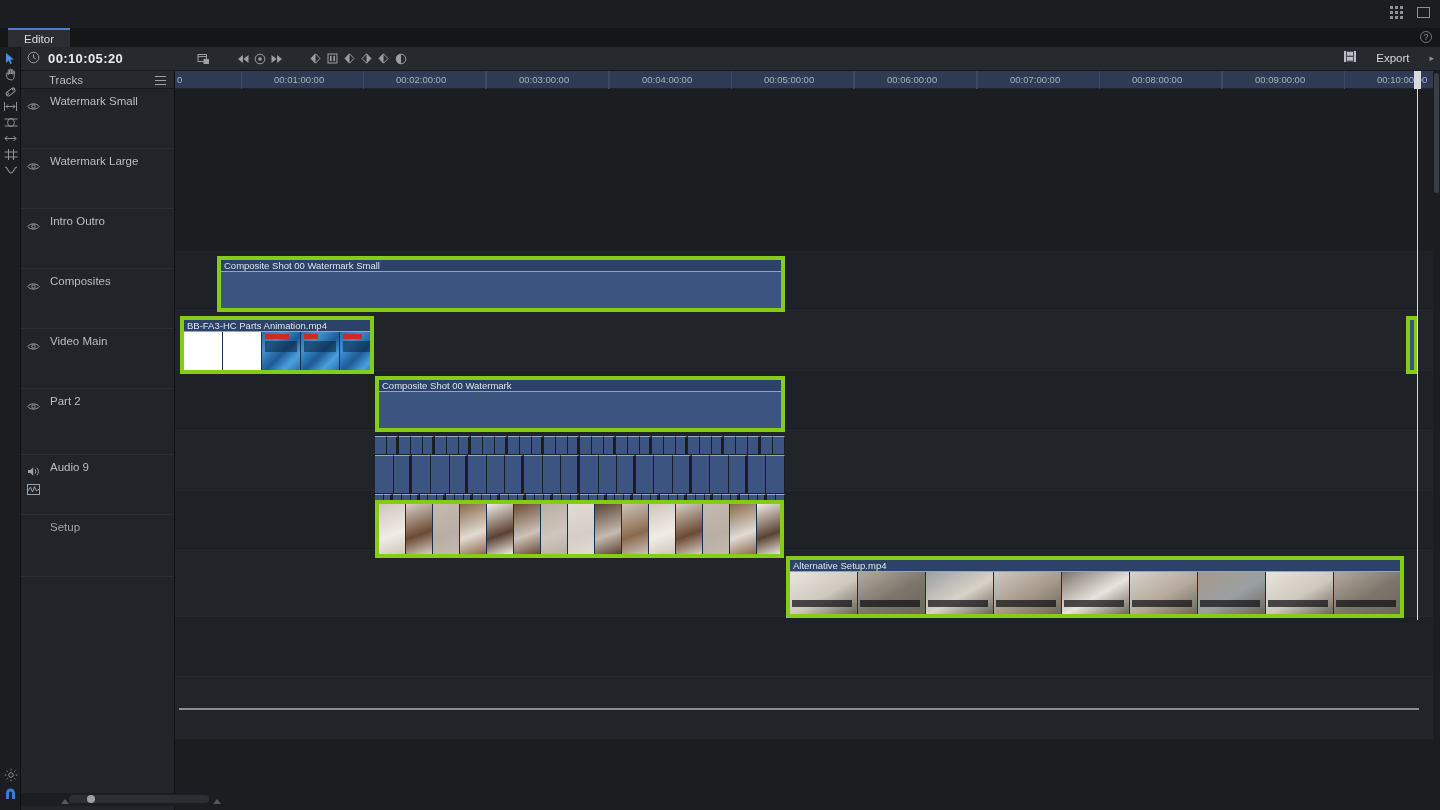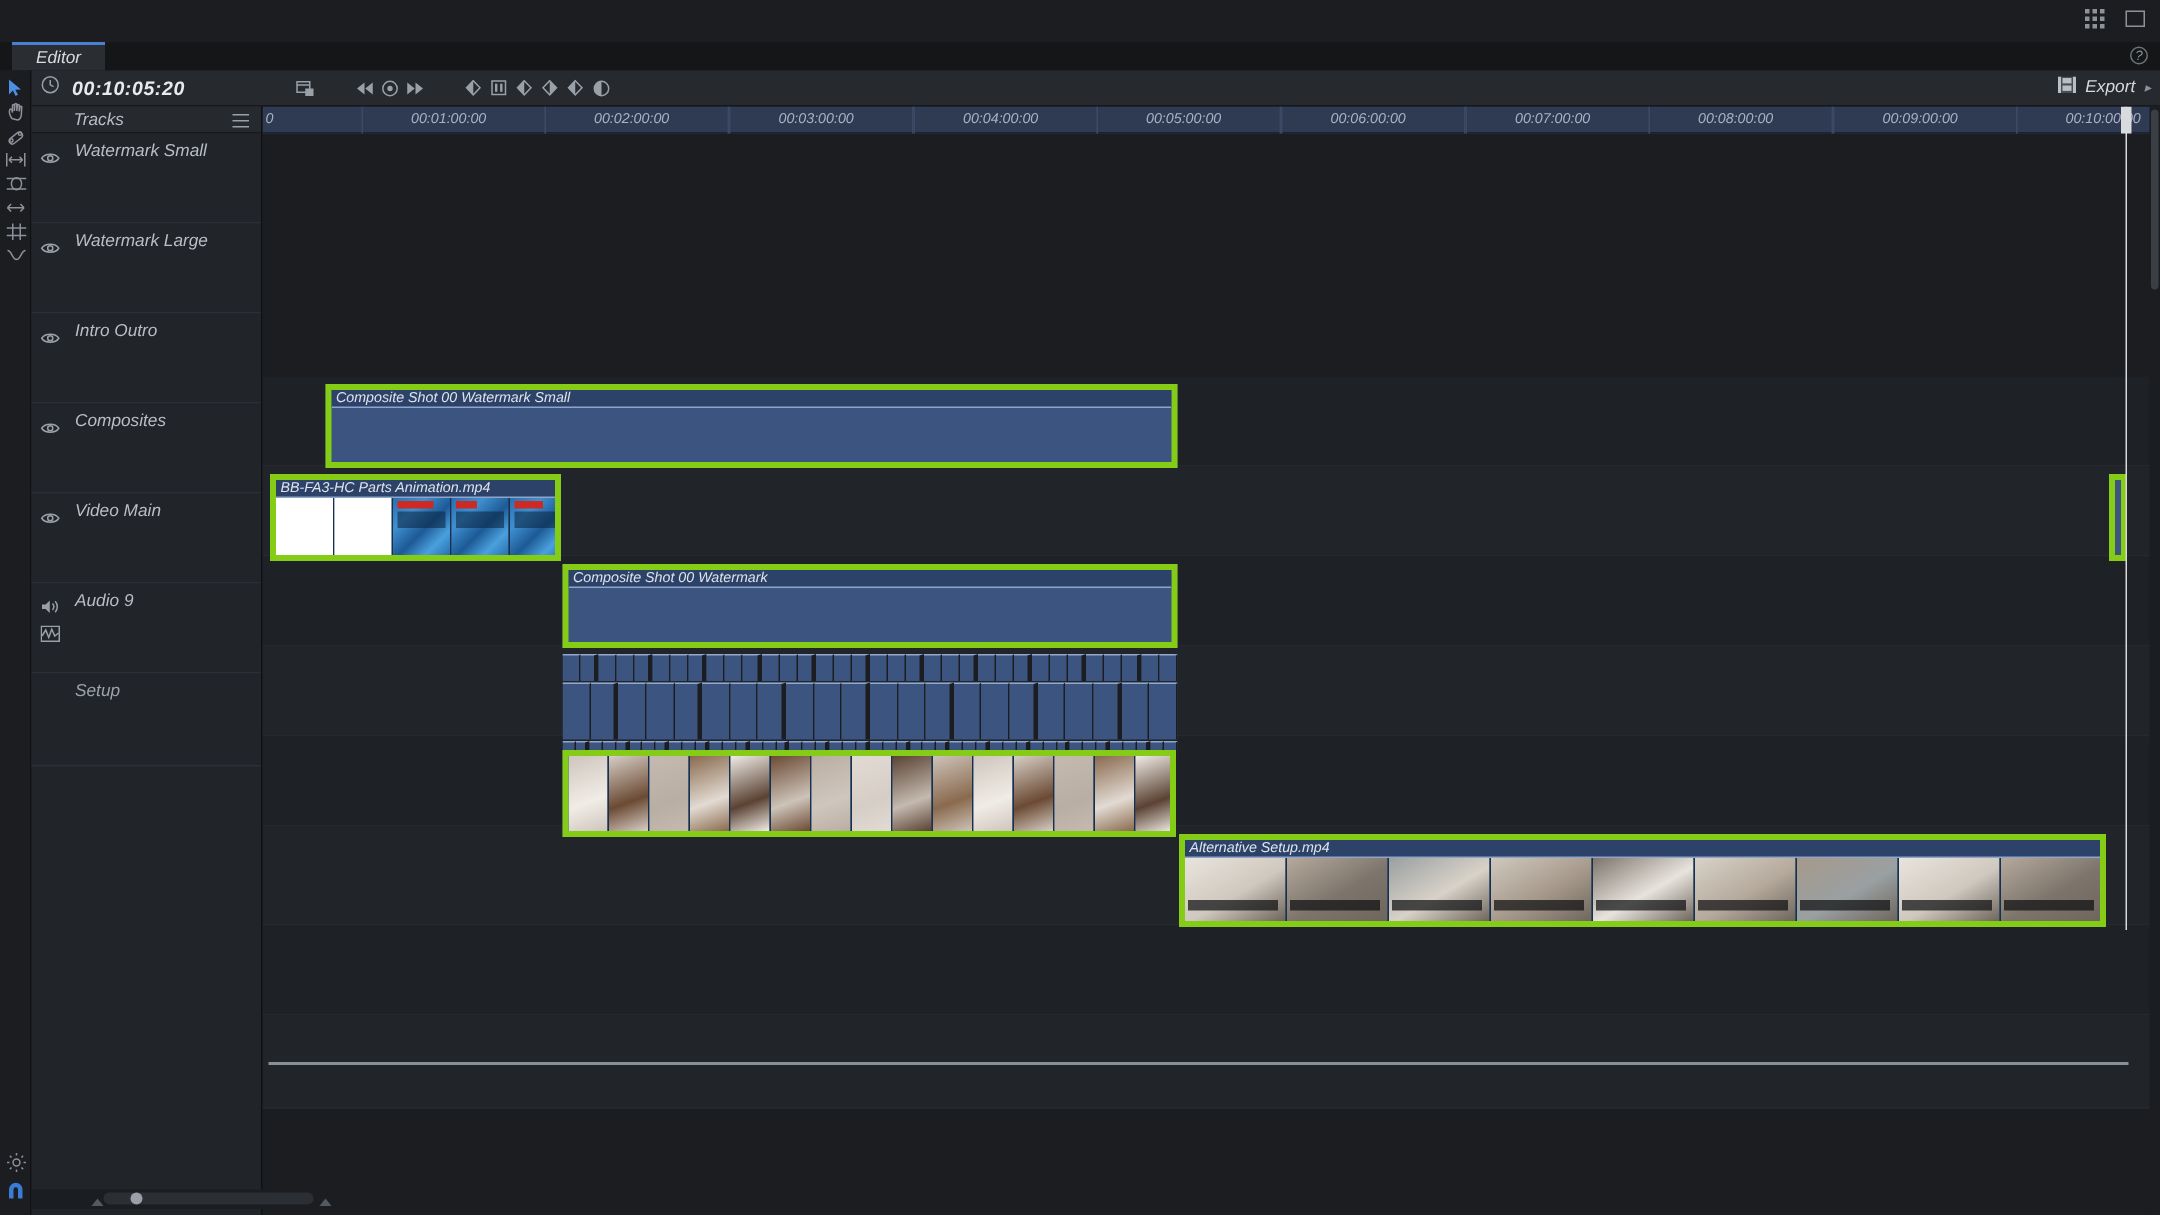"Editor" #app { font-style: italic -> none }
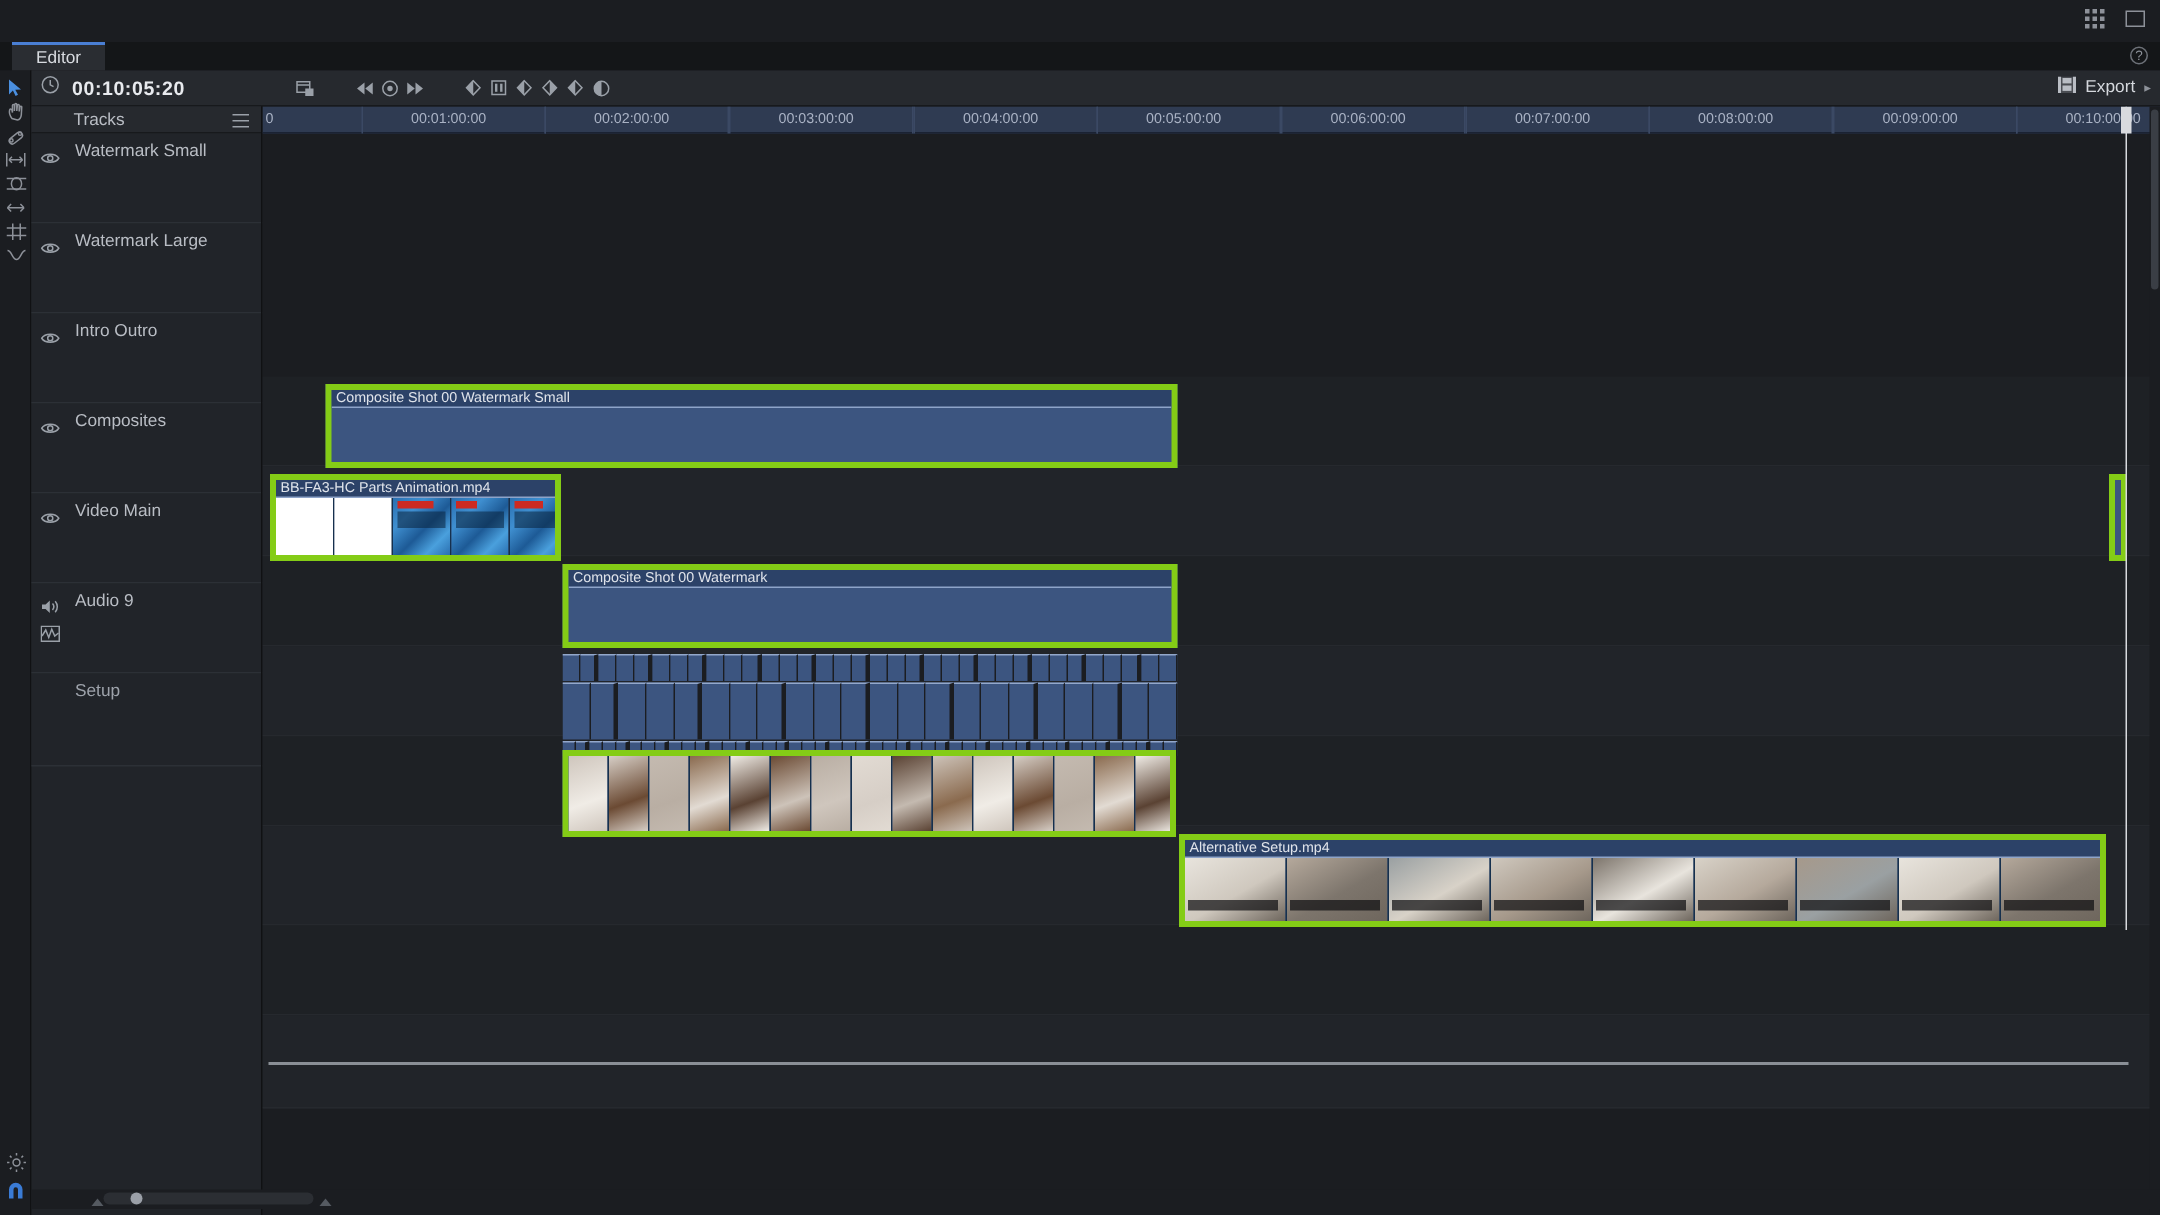"Export" .export { gap: 6px -> 20px }
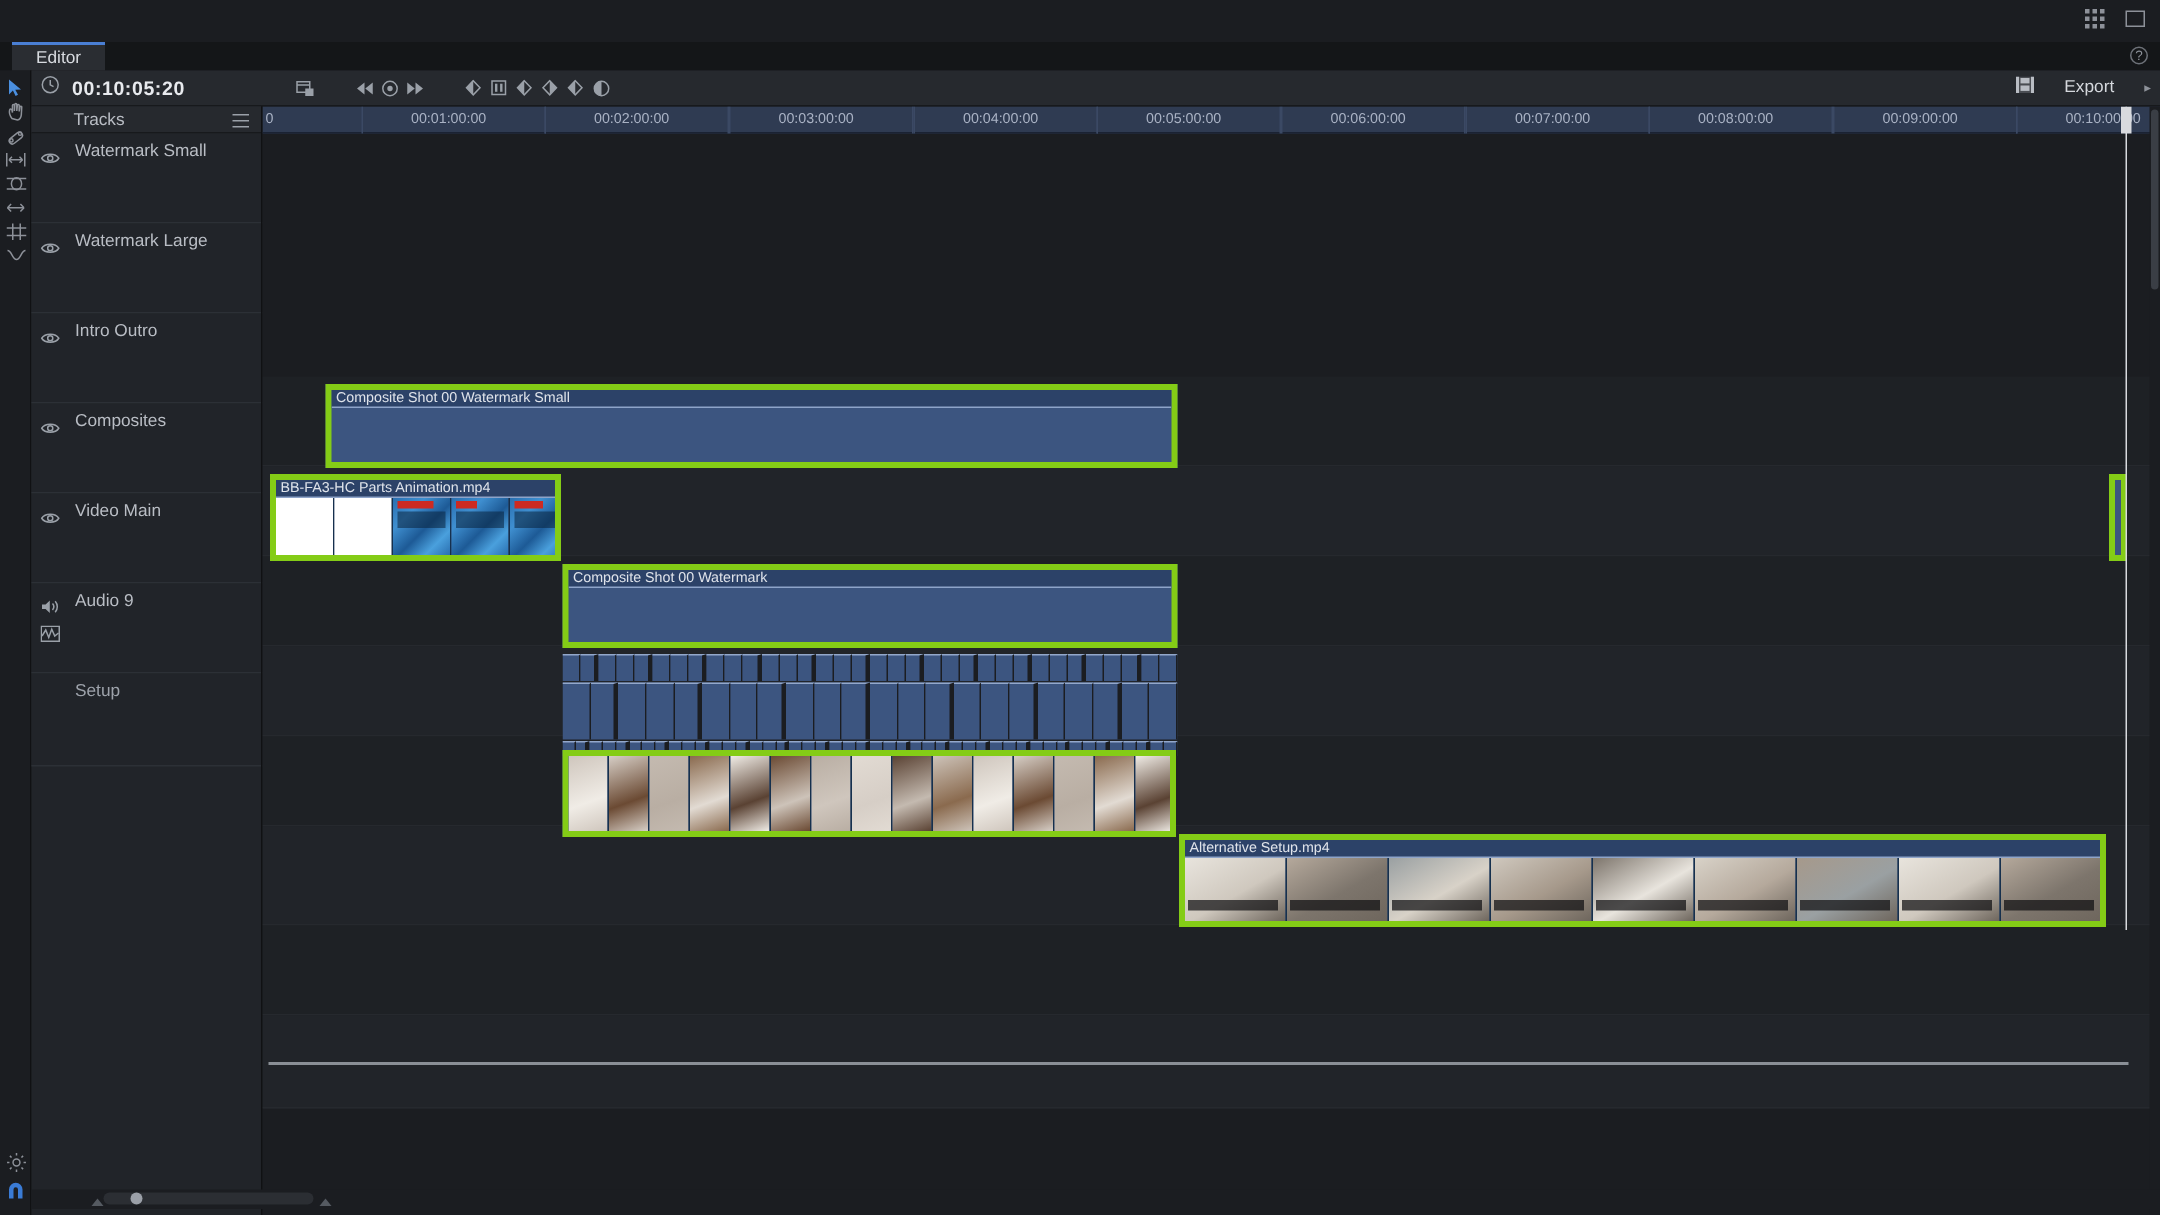"Part 2" div.trow { html: none -> <div> <span><svg> <g> <path></path> <circle></circle> </g> </svg></span> <span>Part 2</span> </div> }
